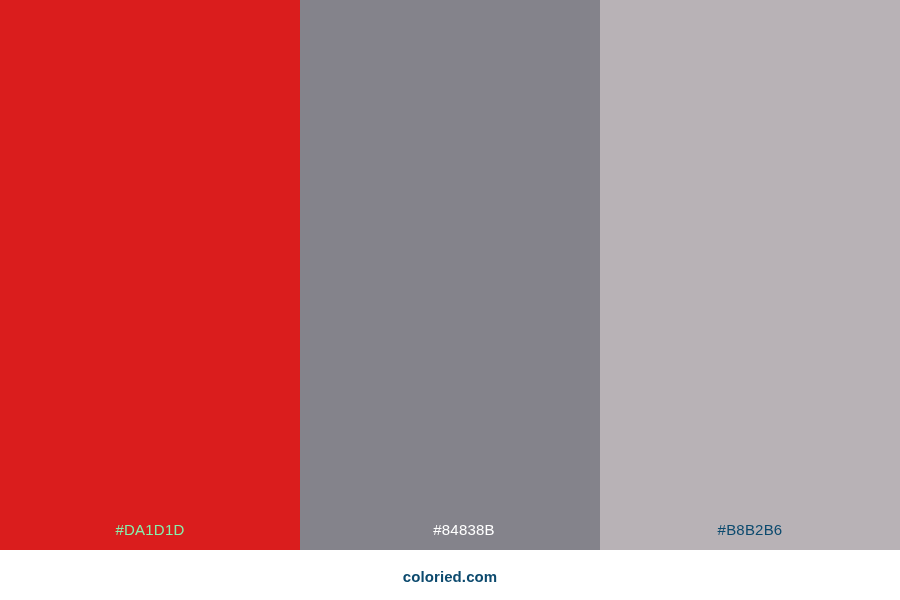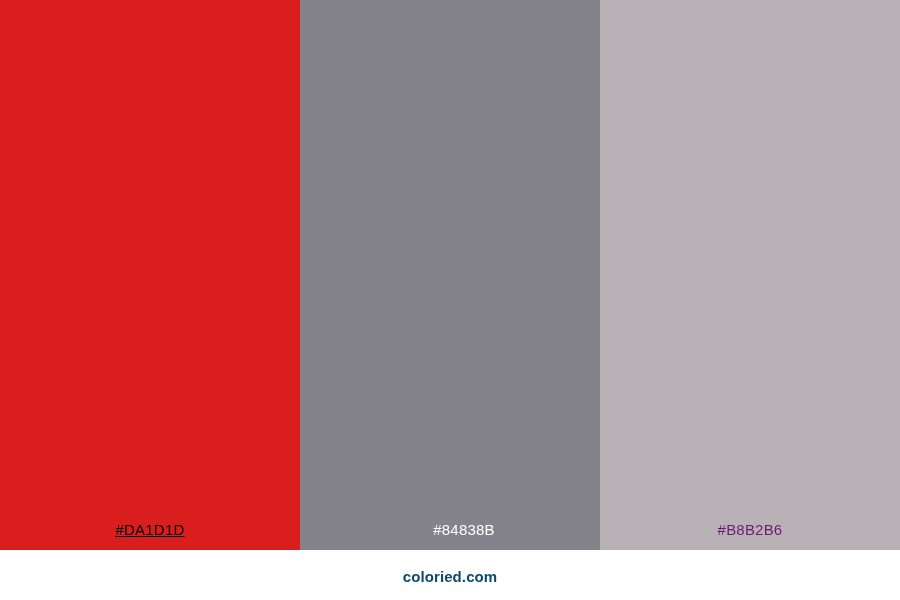"#DA1D1D" span.swatch-label { color: #000000 -> #86efac; text-decoration: underline -> none }
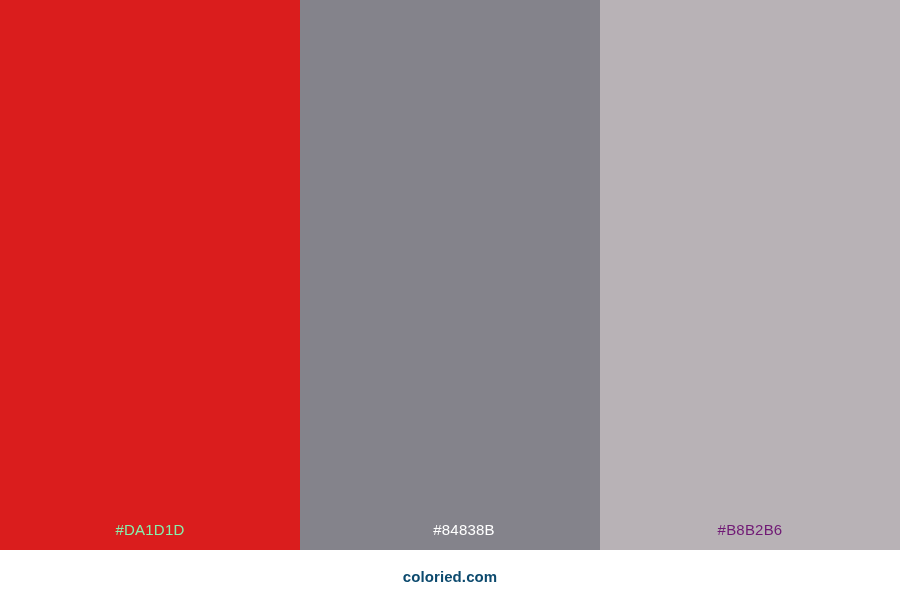"#B8B2B6" span.swatch-label { color: #701a75 -> #0c4a6e }
